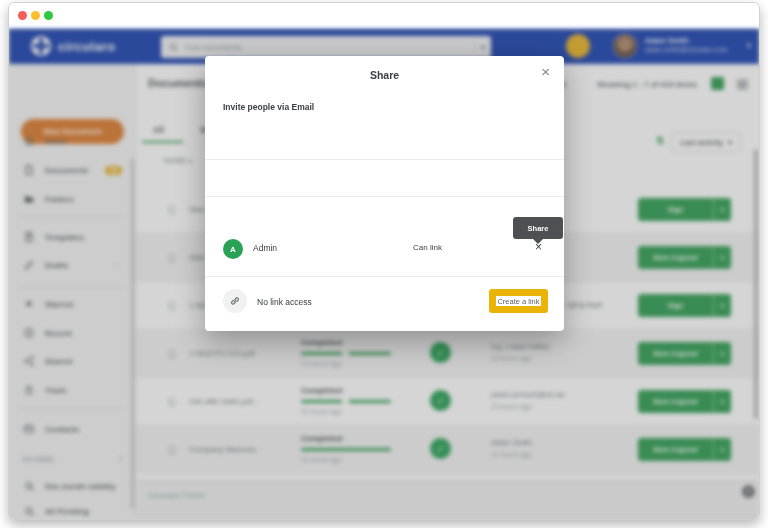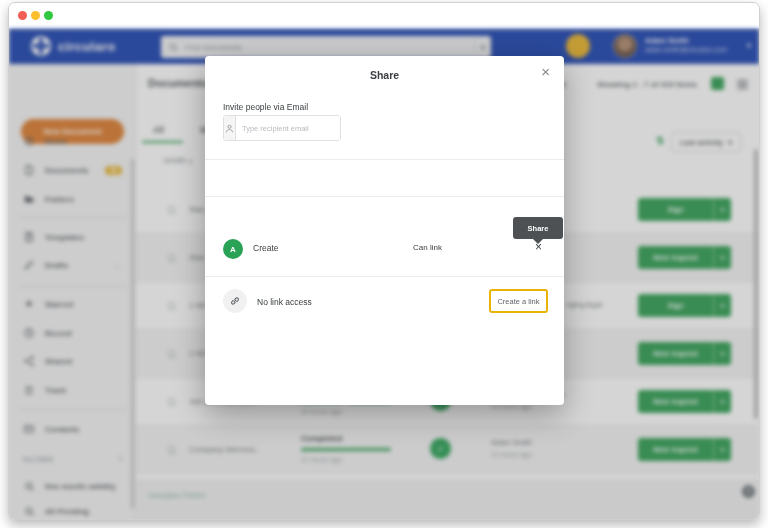"Share" .modal { height: 349px -> 275px }
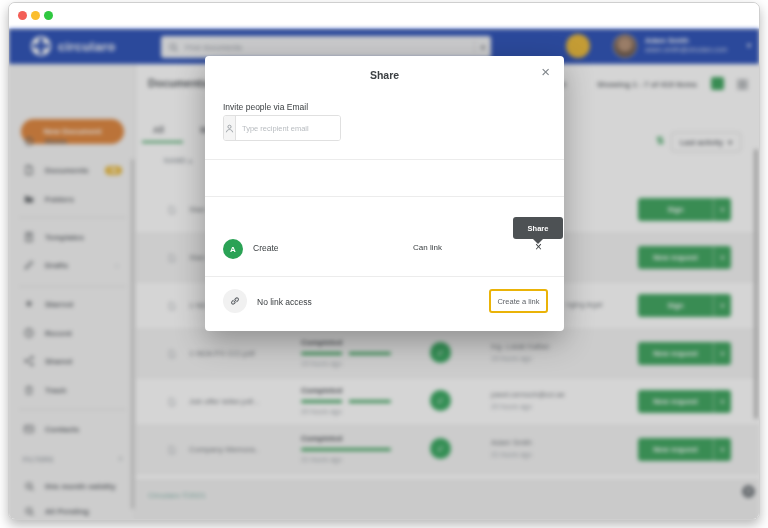"Invite people via Email" .m-invite { font-weight: 400 -> 700 }
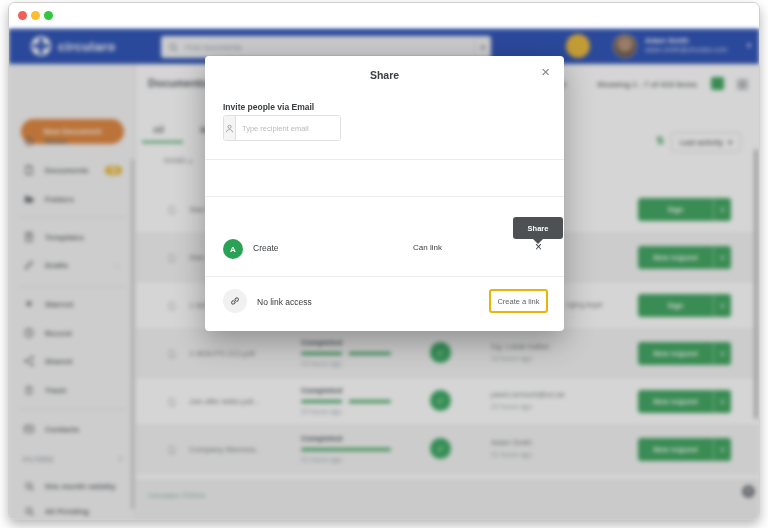"Type recipient email" div.m-input { html: <div> <span> <svg> <circle></circle> <path></path> </svg> </span> <input> </div> -> none }
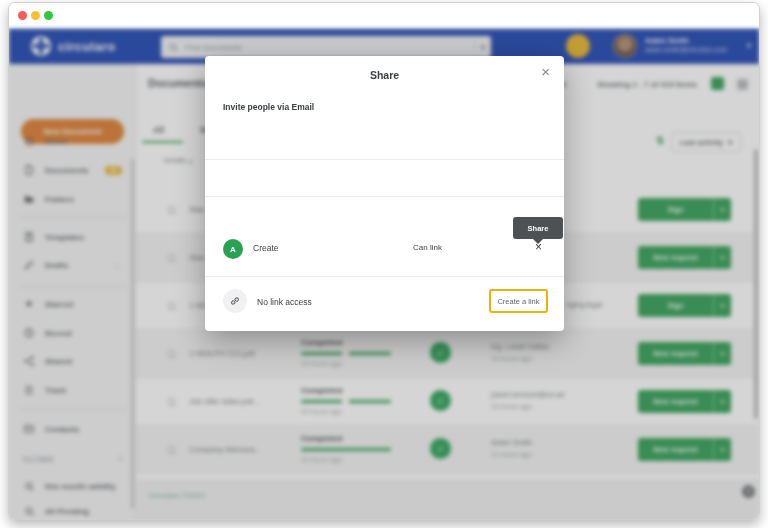"Create" span.un { text: Create -> Admin }
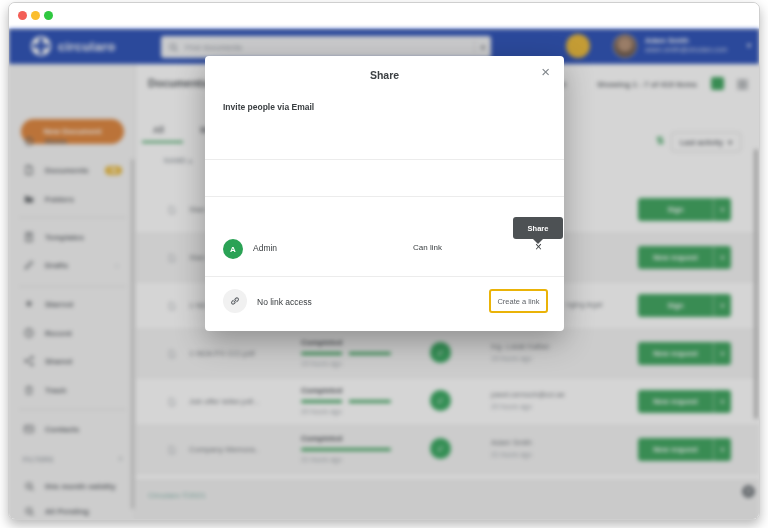"Create a link" .m-createlink { border: 2px solid #eab308 -> 7px solid #eab308 }
